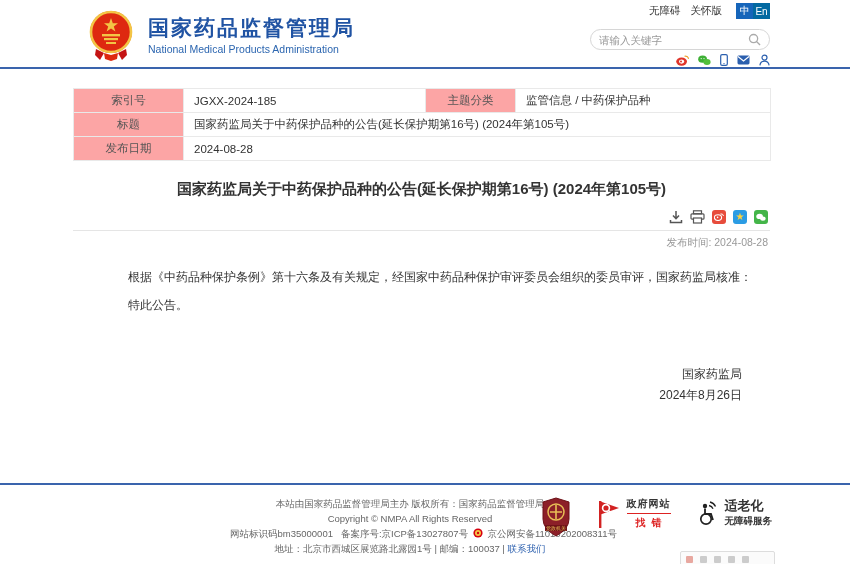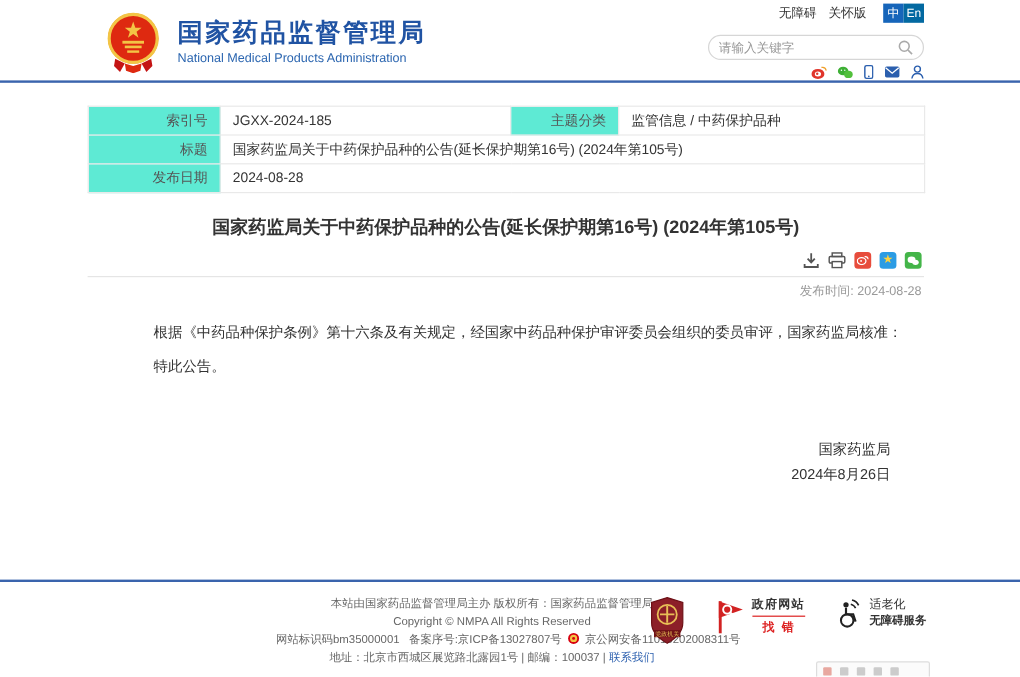"索引号" td.lab { background: #5eead4 -> #fca5a5; text-align: right -> center }
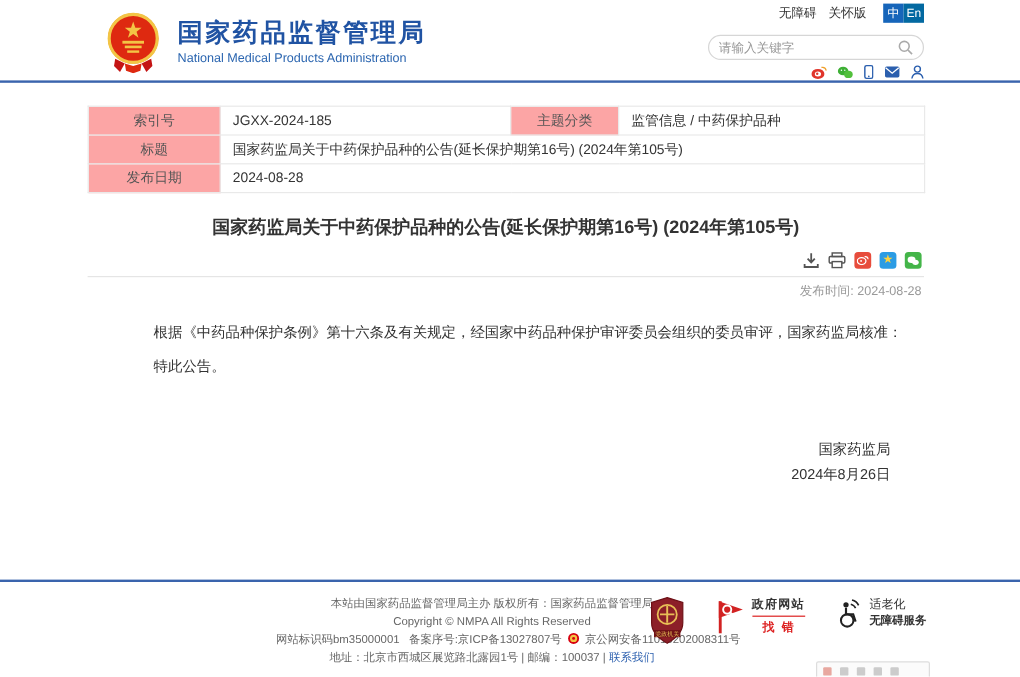"适老化" .sl-top { font-size: 10px -> 13px; font-weight: normal -> bold }
